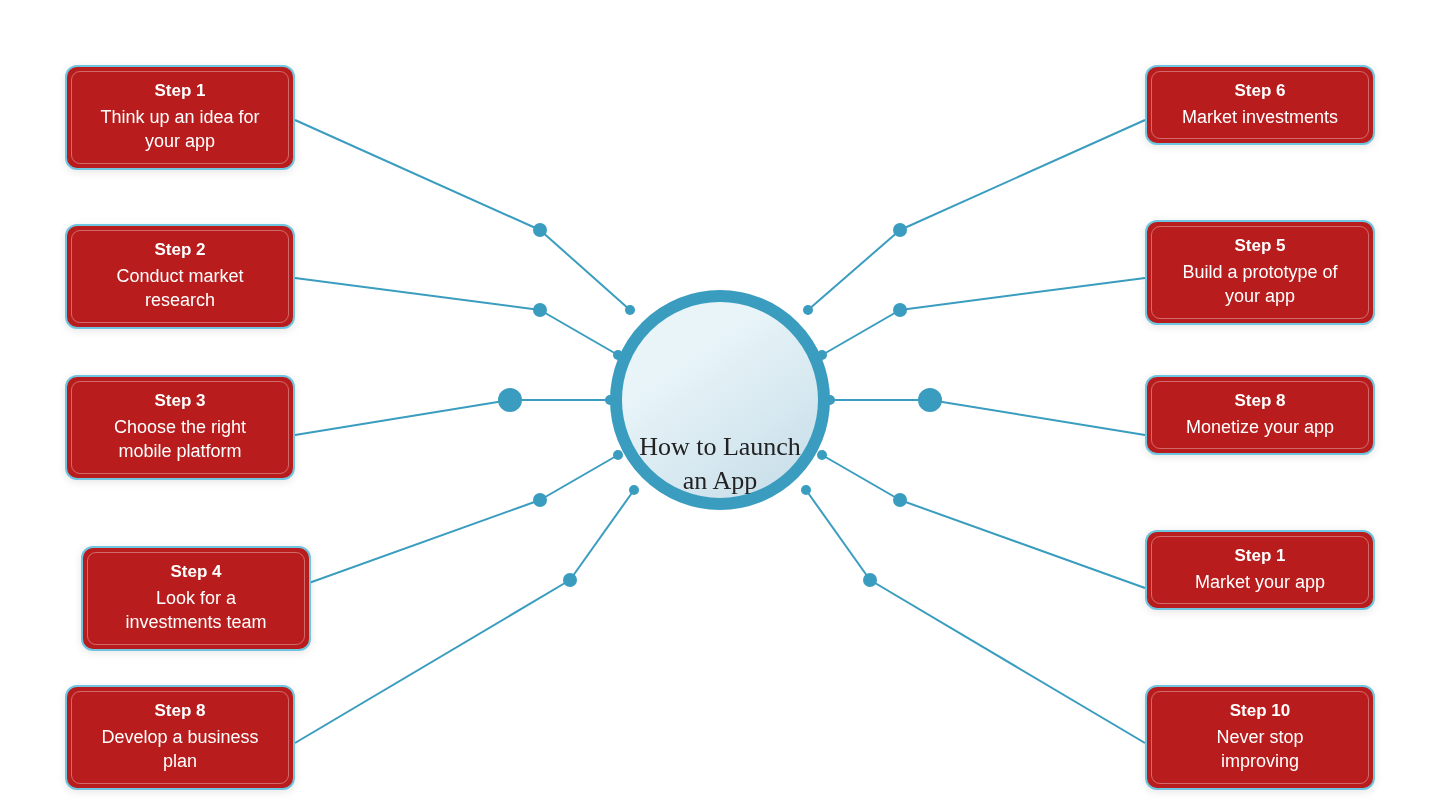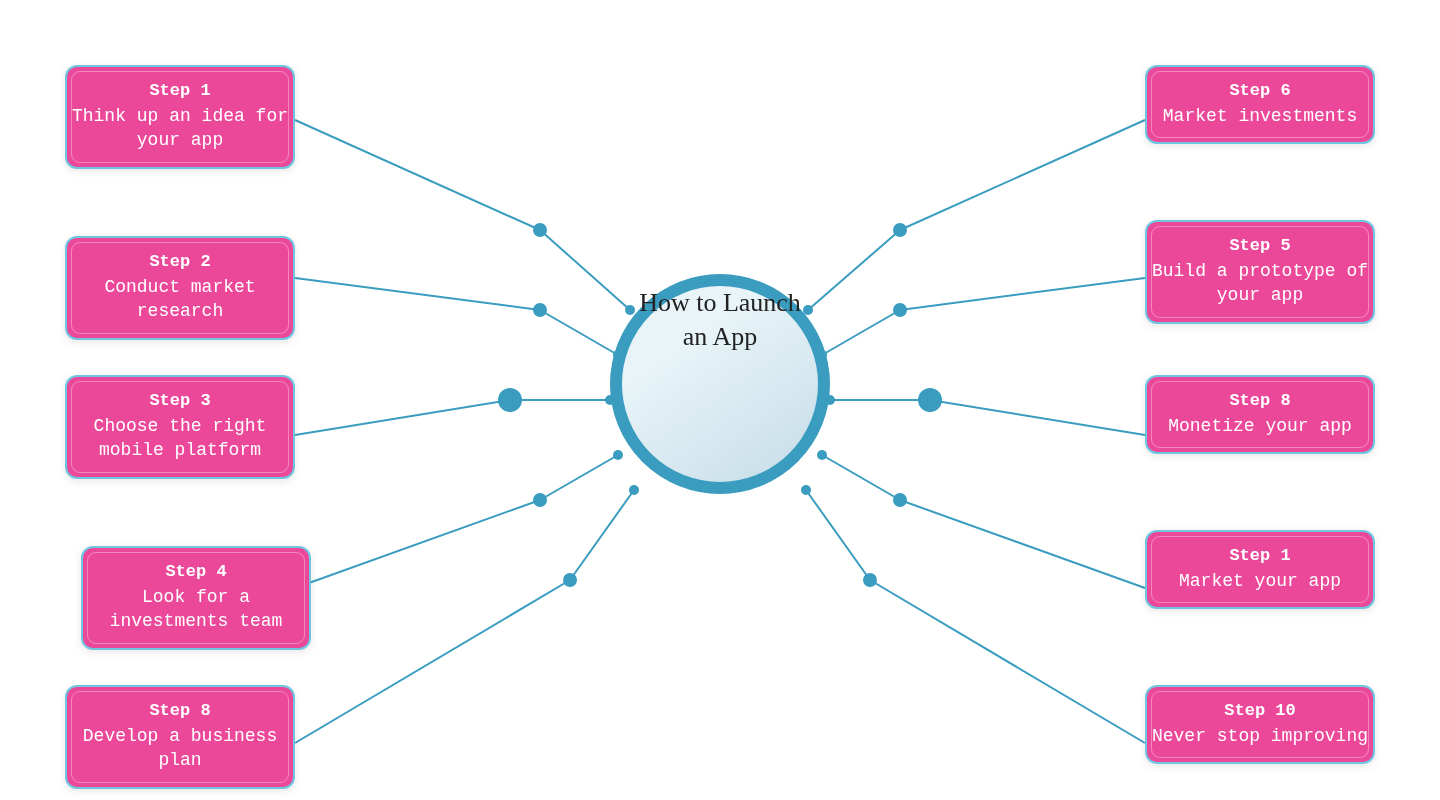"Step 1" .step-card { background: #ec4899 -> #b91c1c; font-family: Liberation Mono, monospace -> none; padding: 14px 0 -> 14px 32px }
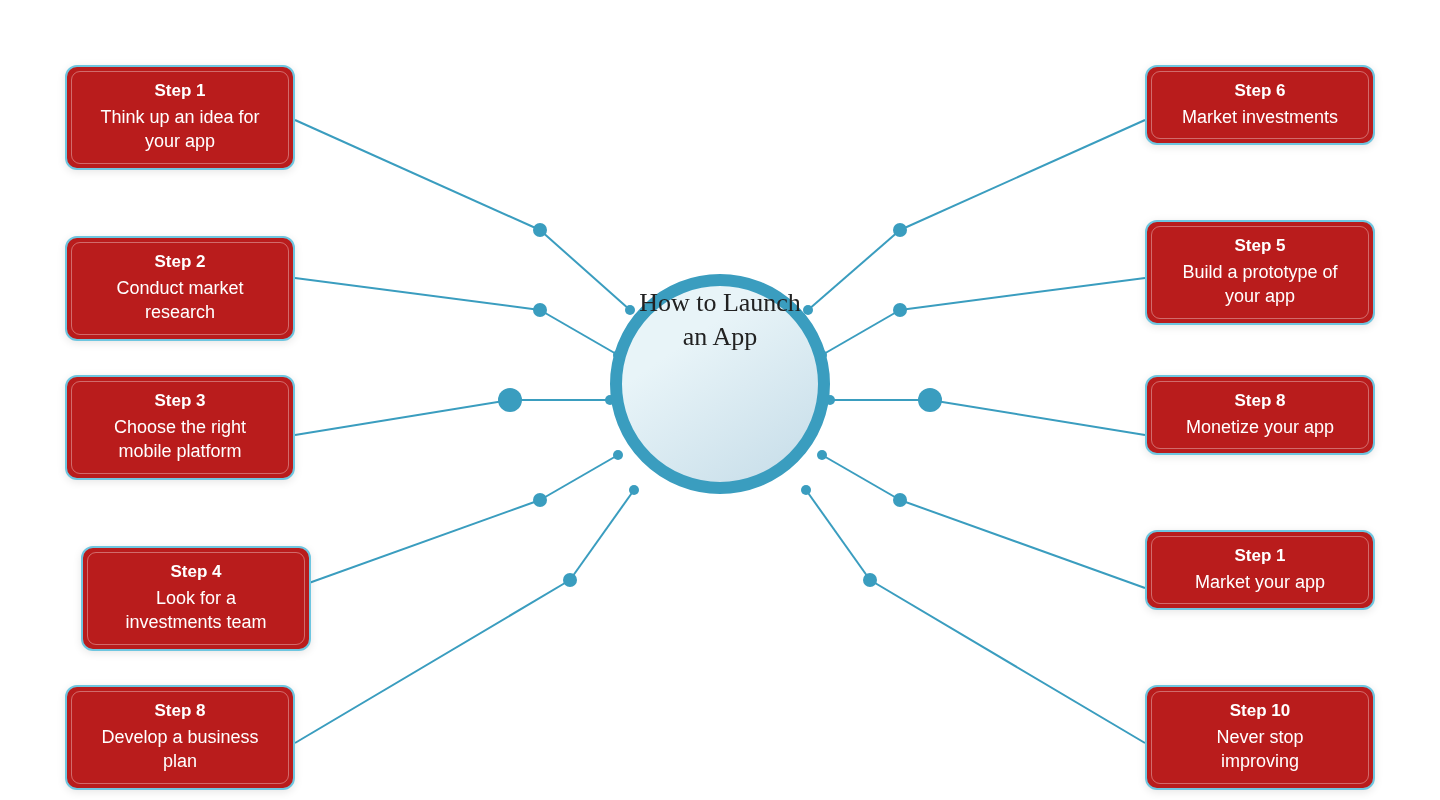"Step 2" div.step-card { top: 236px -> 224px }
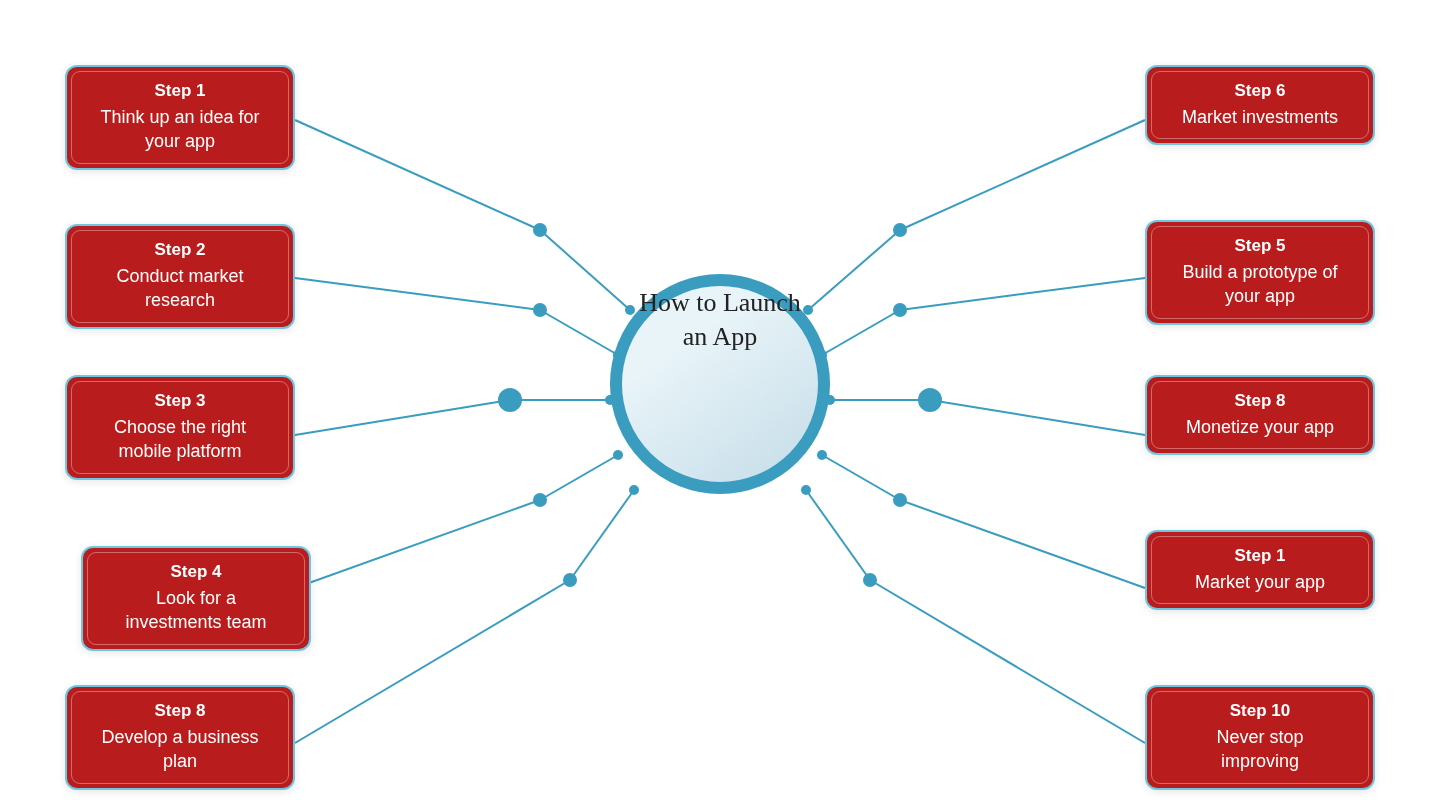"How to Launch" .center-circle { align-items: flex-start -> flex-end; top: 274px -> 290px }
